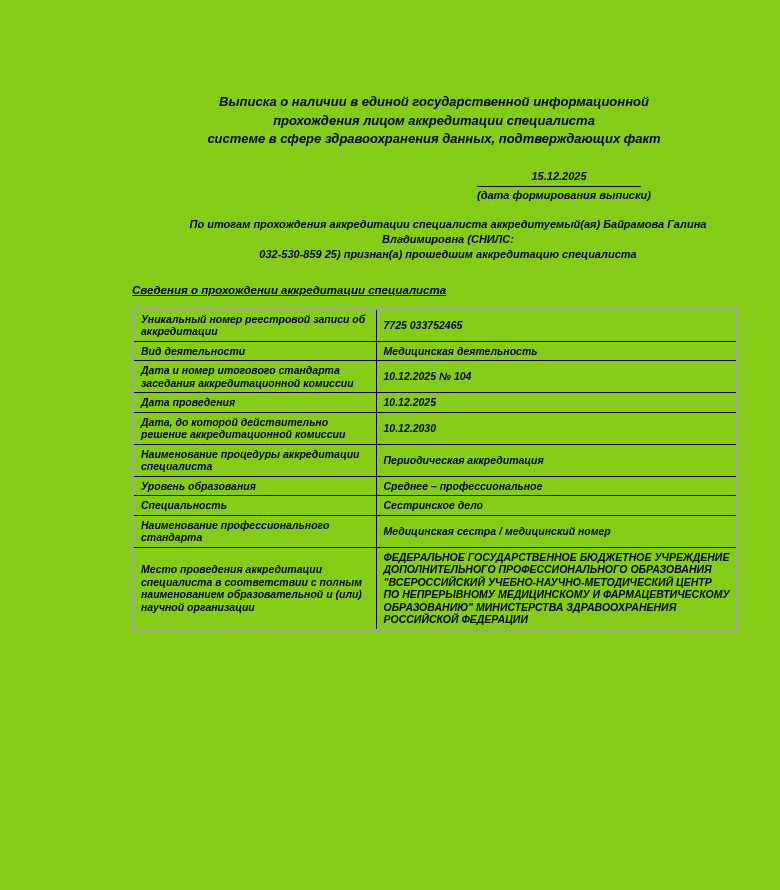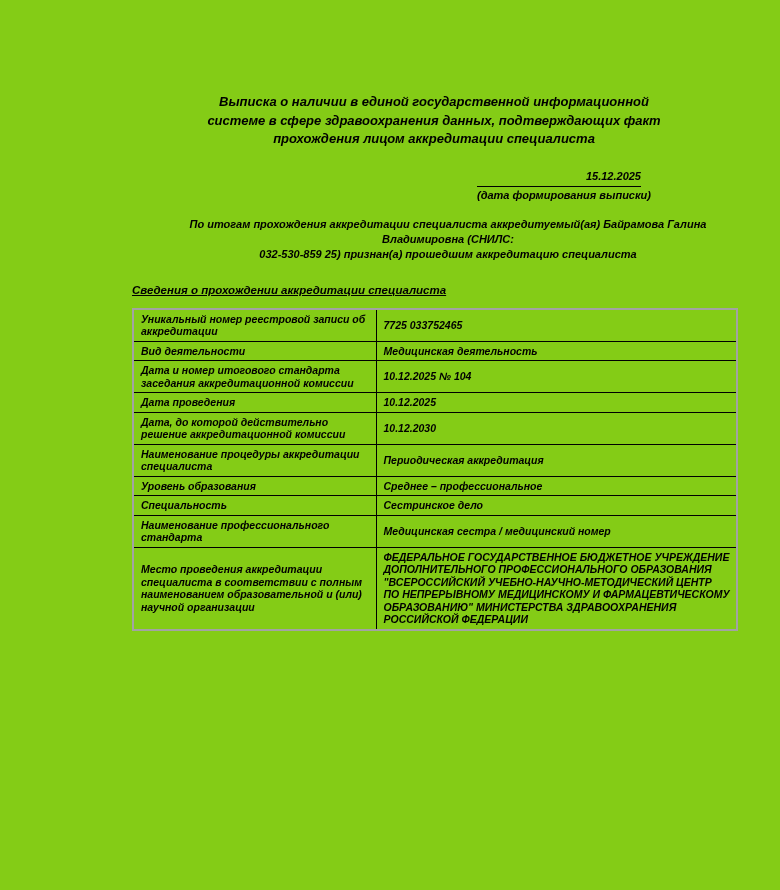"системе в сфере здравоохранения данных," div { order: before "прохождения лицом аккредитации" -> after "прохождения лицом аккредитации" }
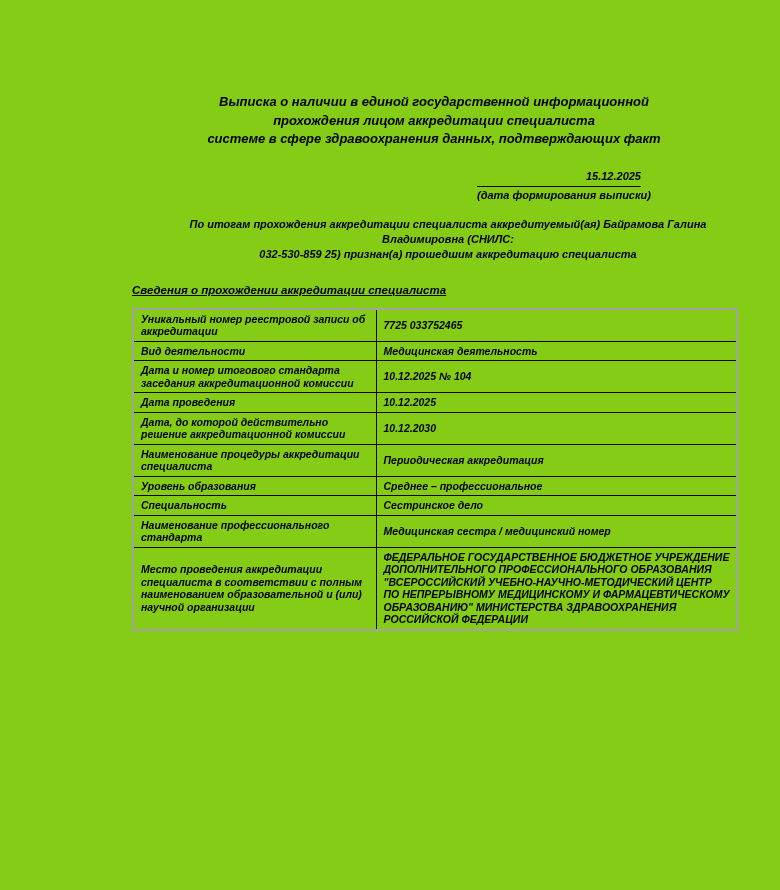"15.12.2025" .date-block { text-align: right -> center }
